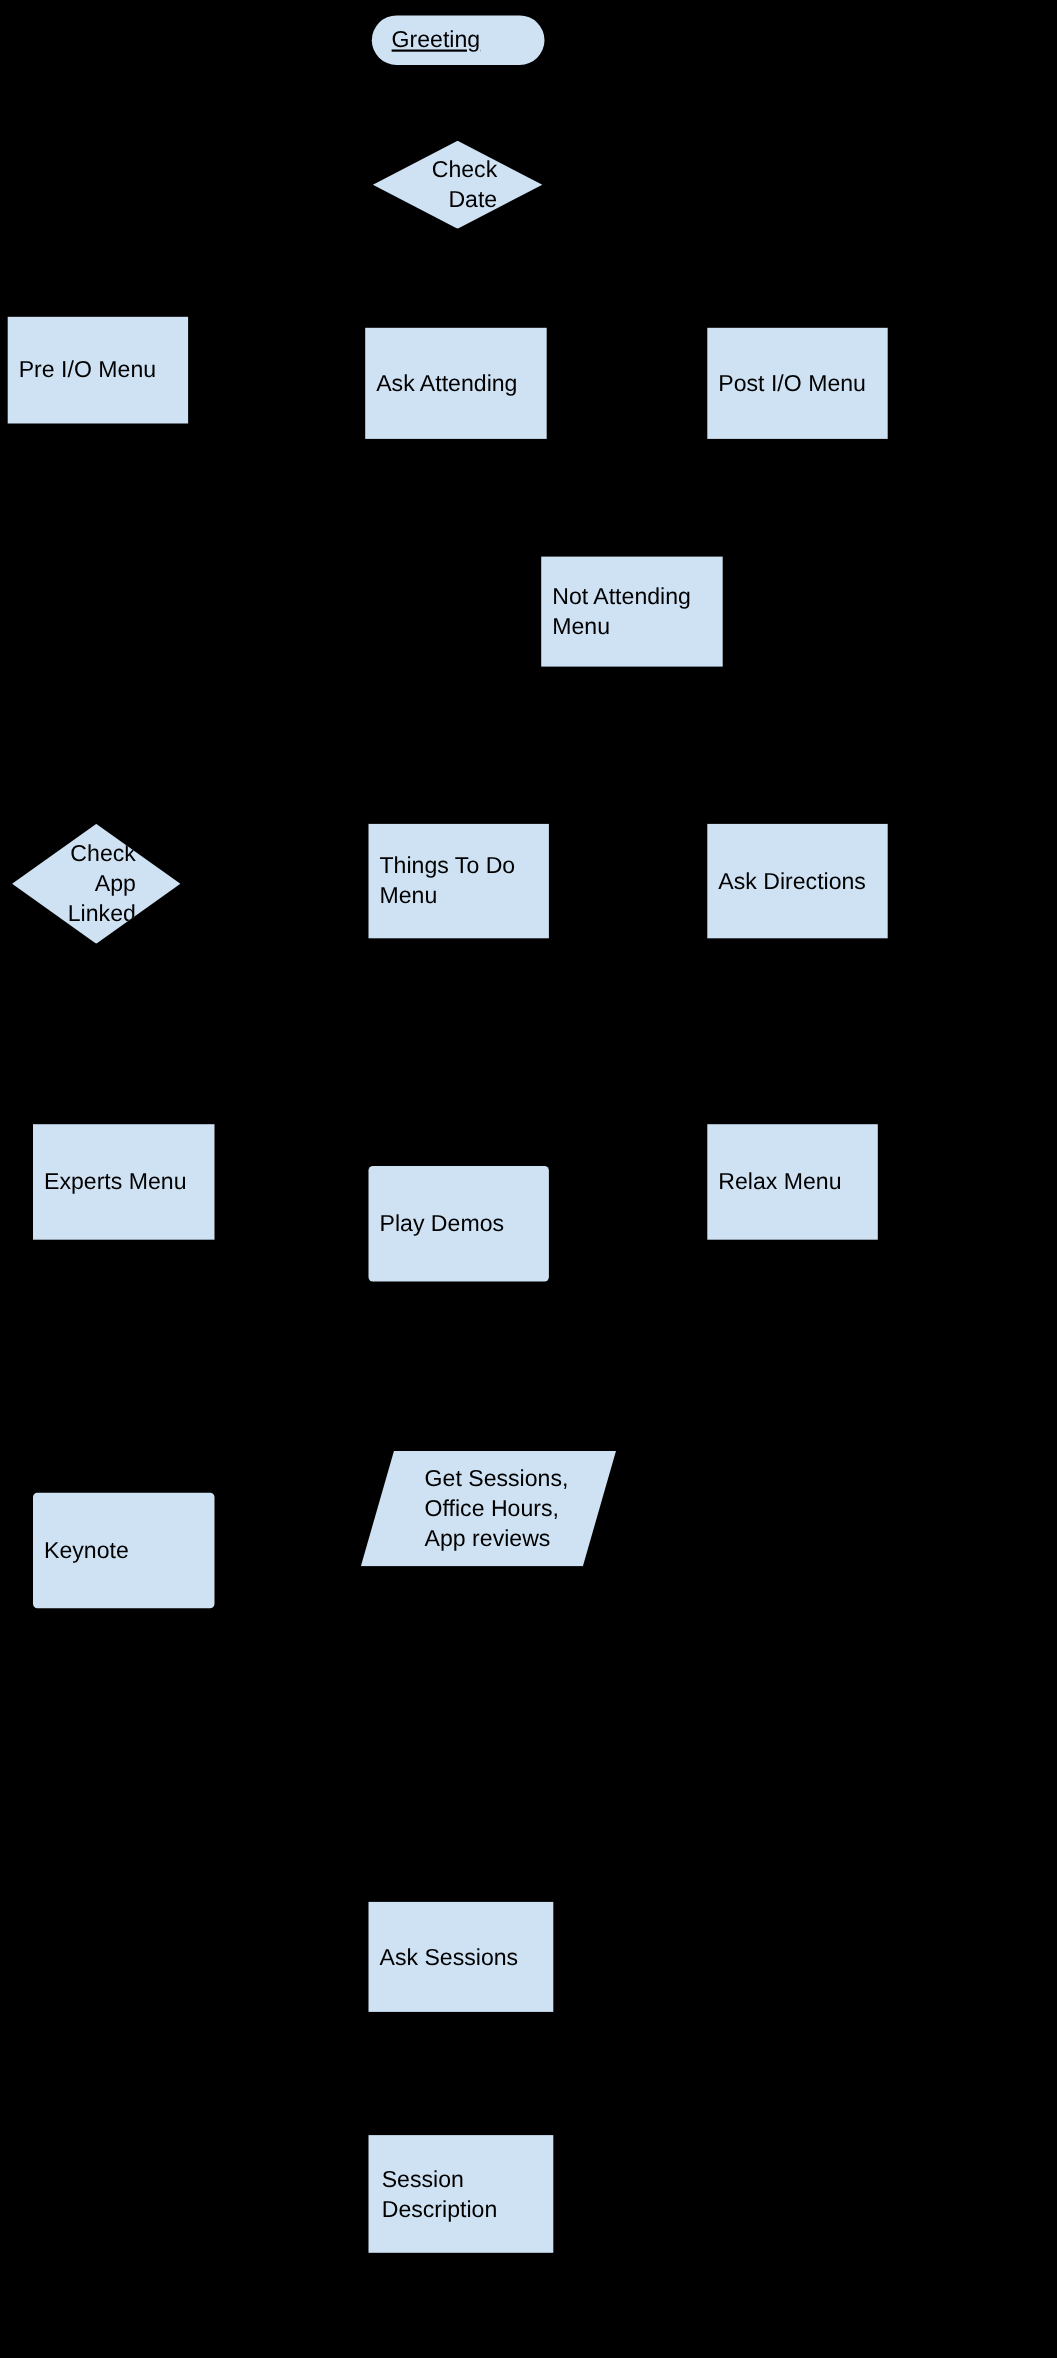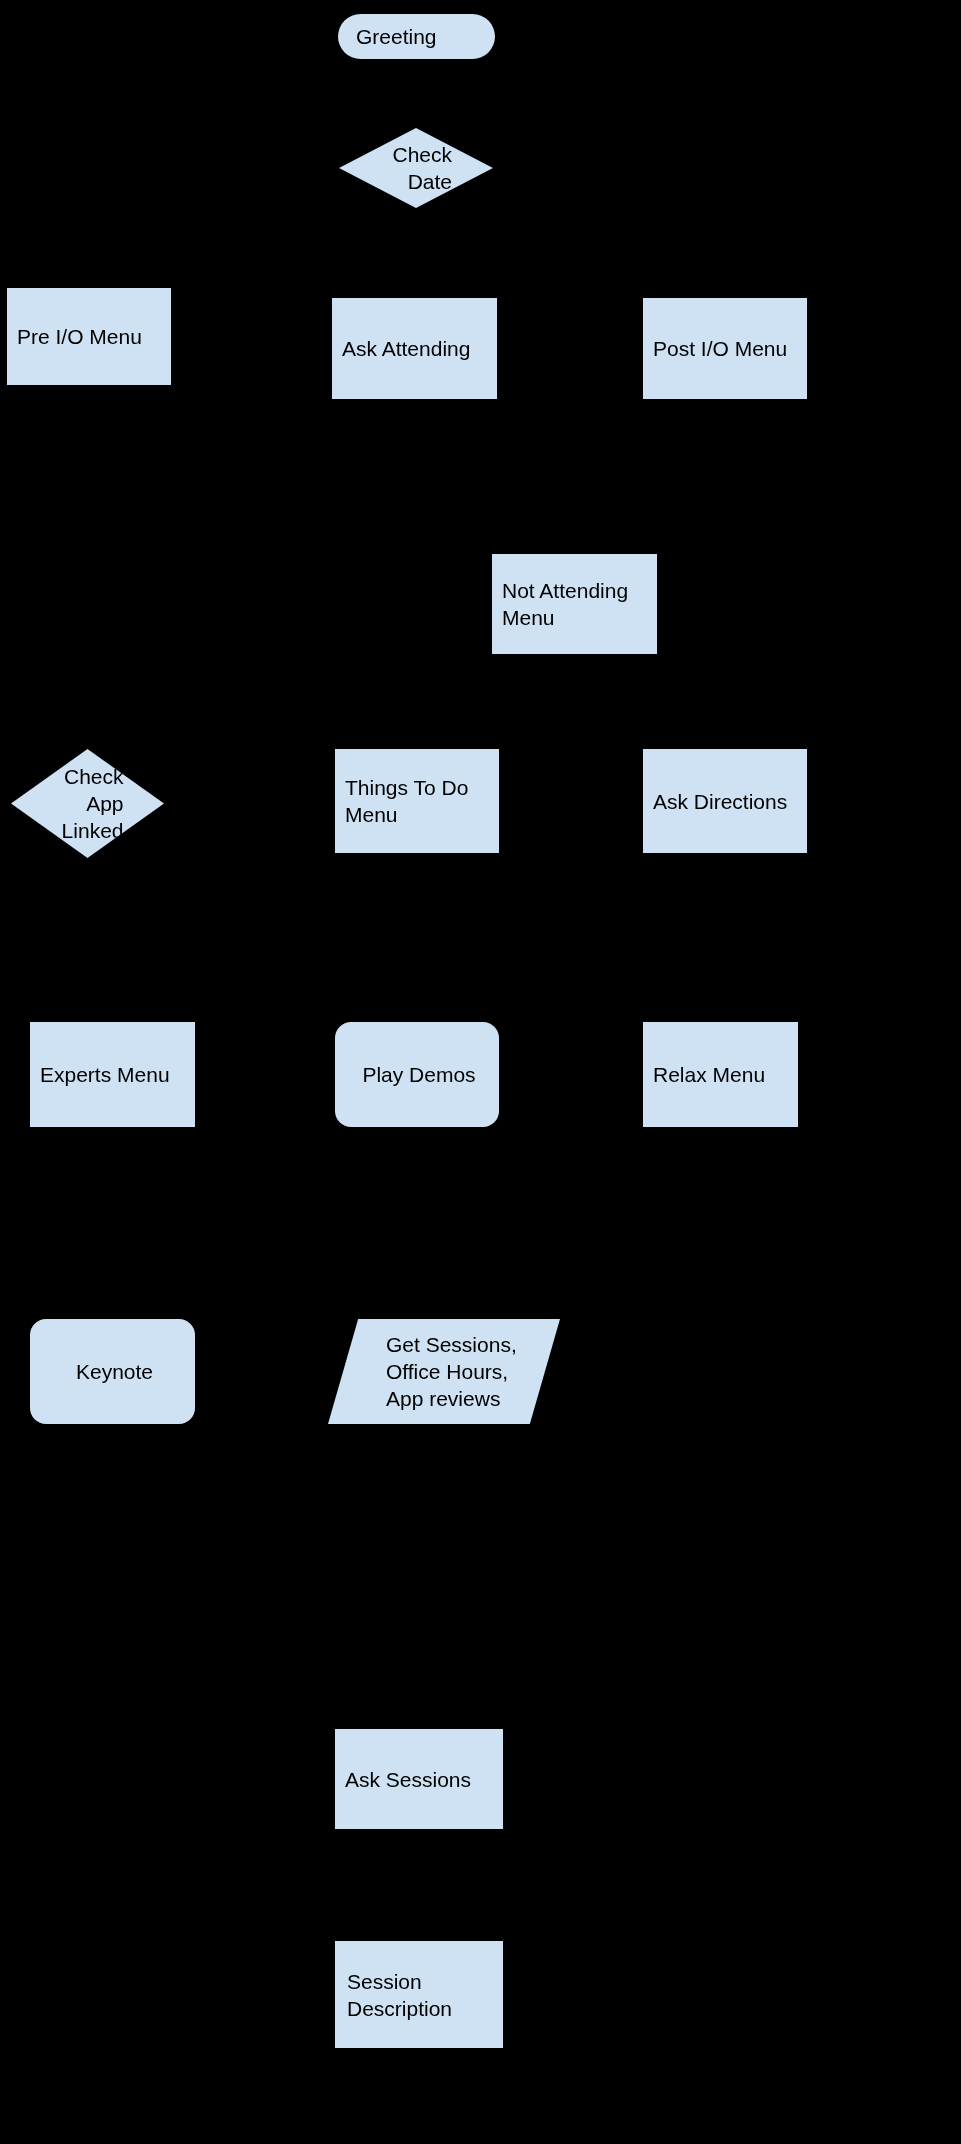"Greeting" #n-greeting { text-decoration: none -> underline }
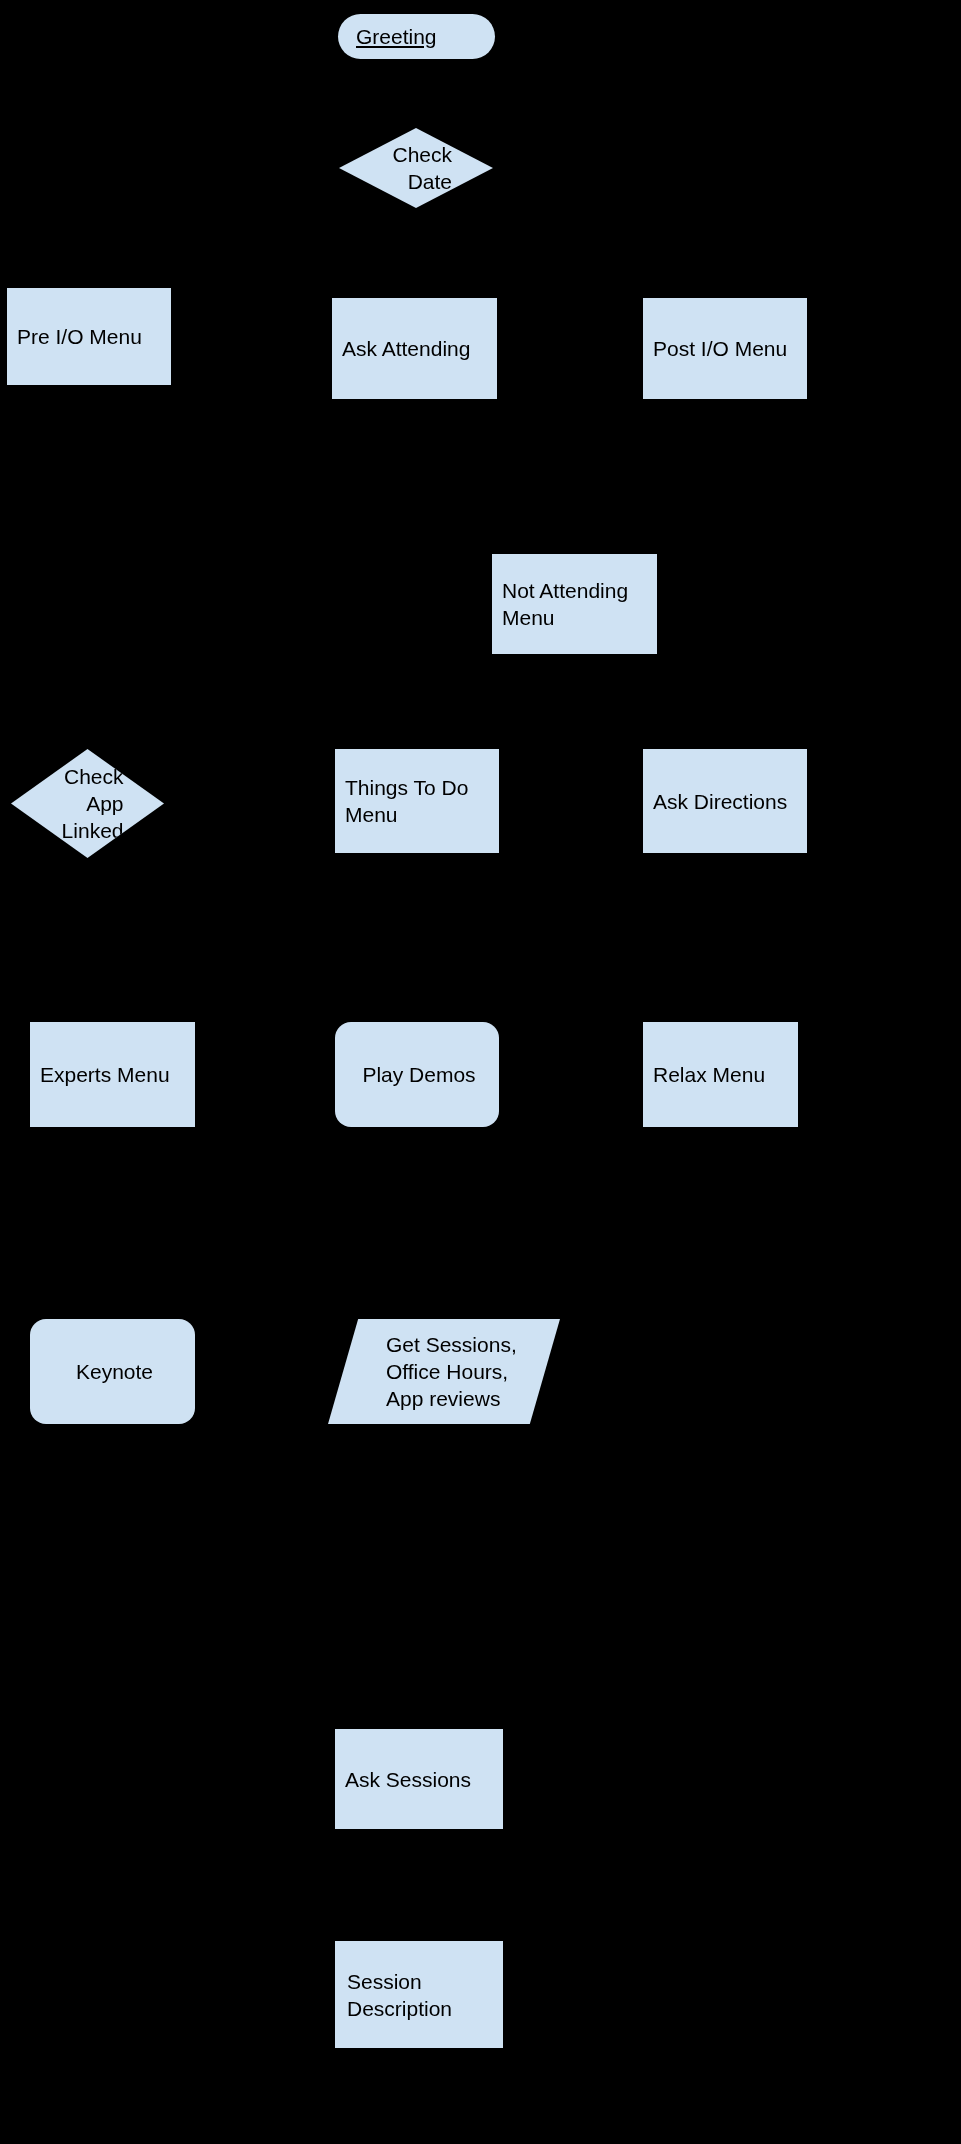"Not Attending Menu" #n-not-attending-menu { margin-top: 48px -> none }
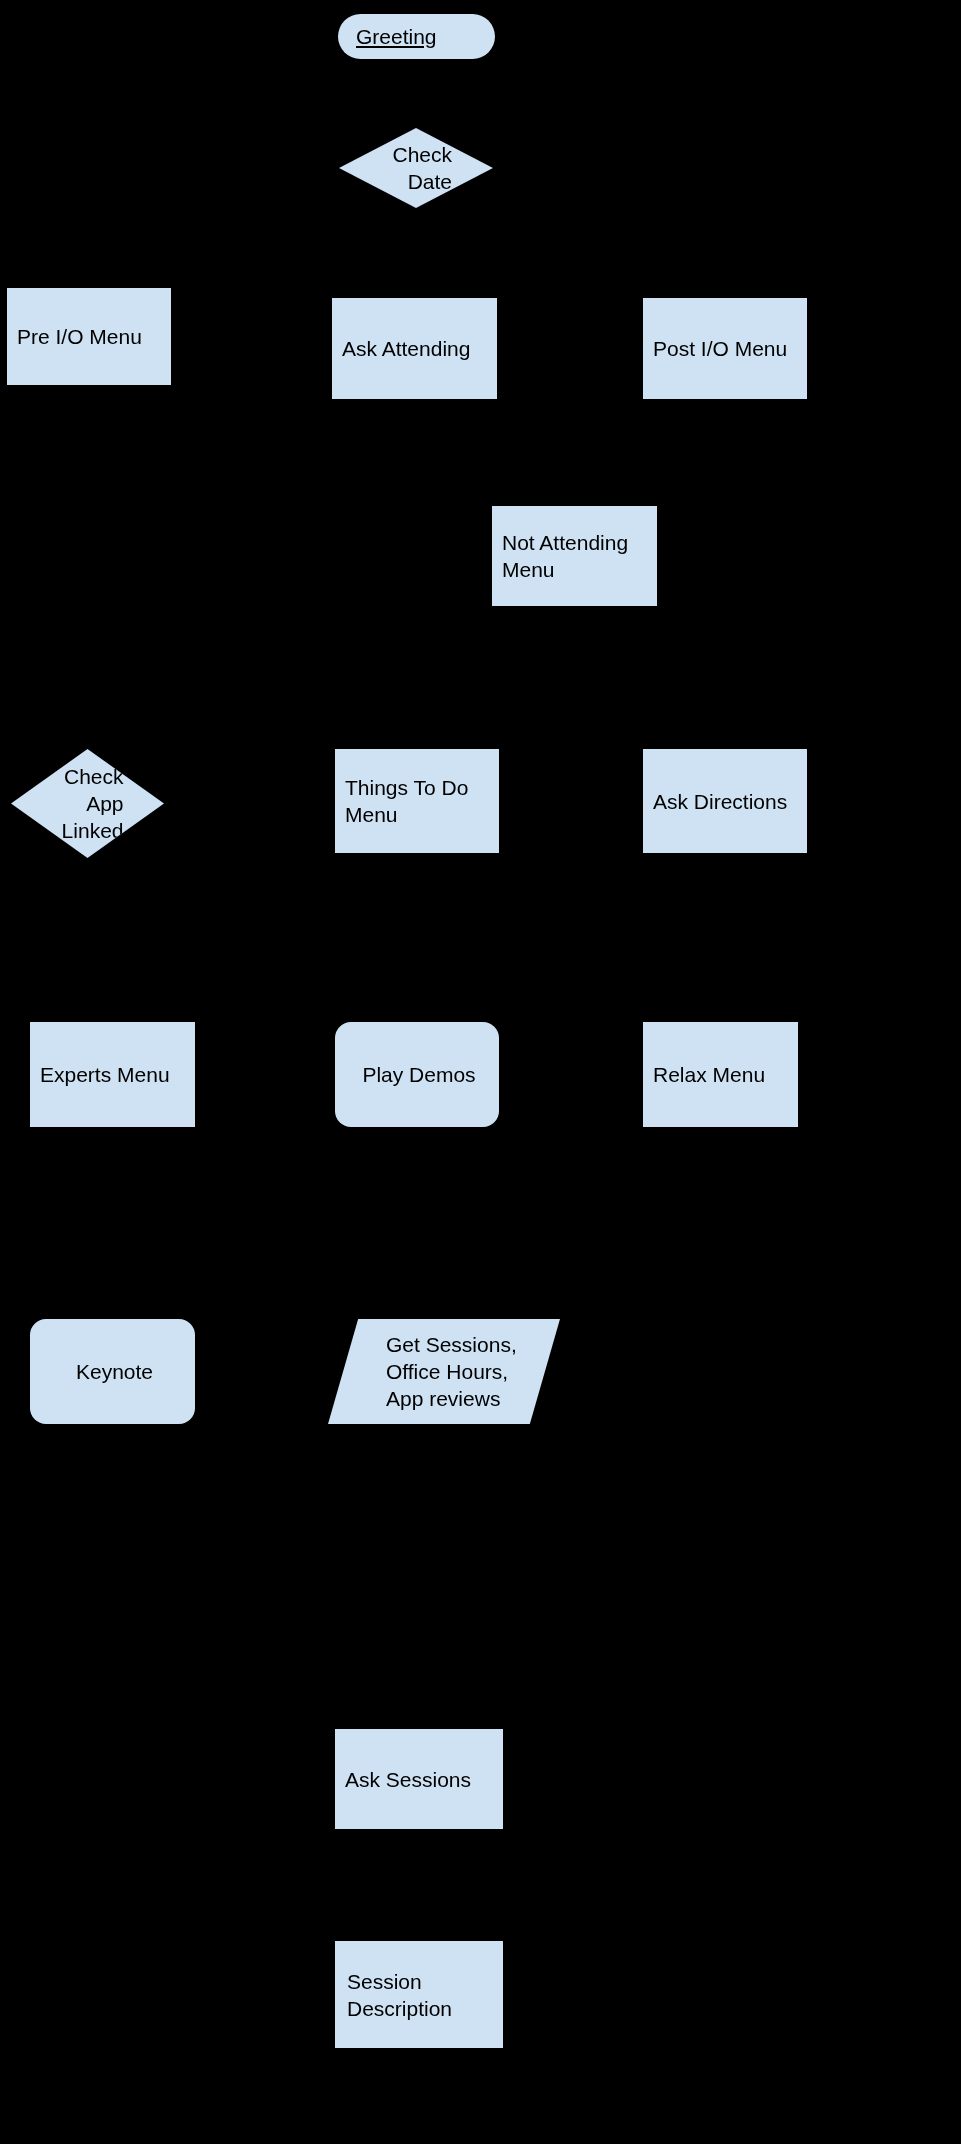"Play Demos" .alternate { border-radius: 16px -> 4px; justify-content: center -> flex-start; margin-top: none -> 38px }
